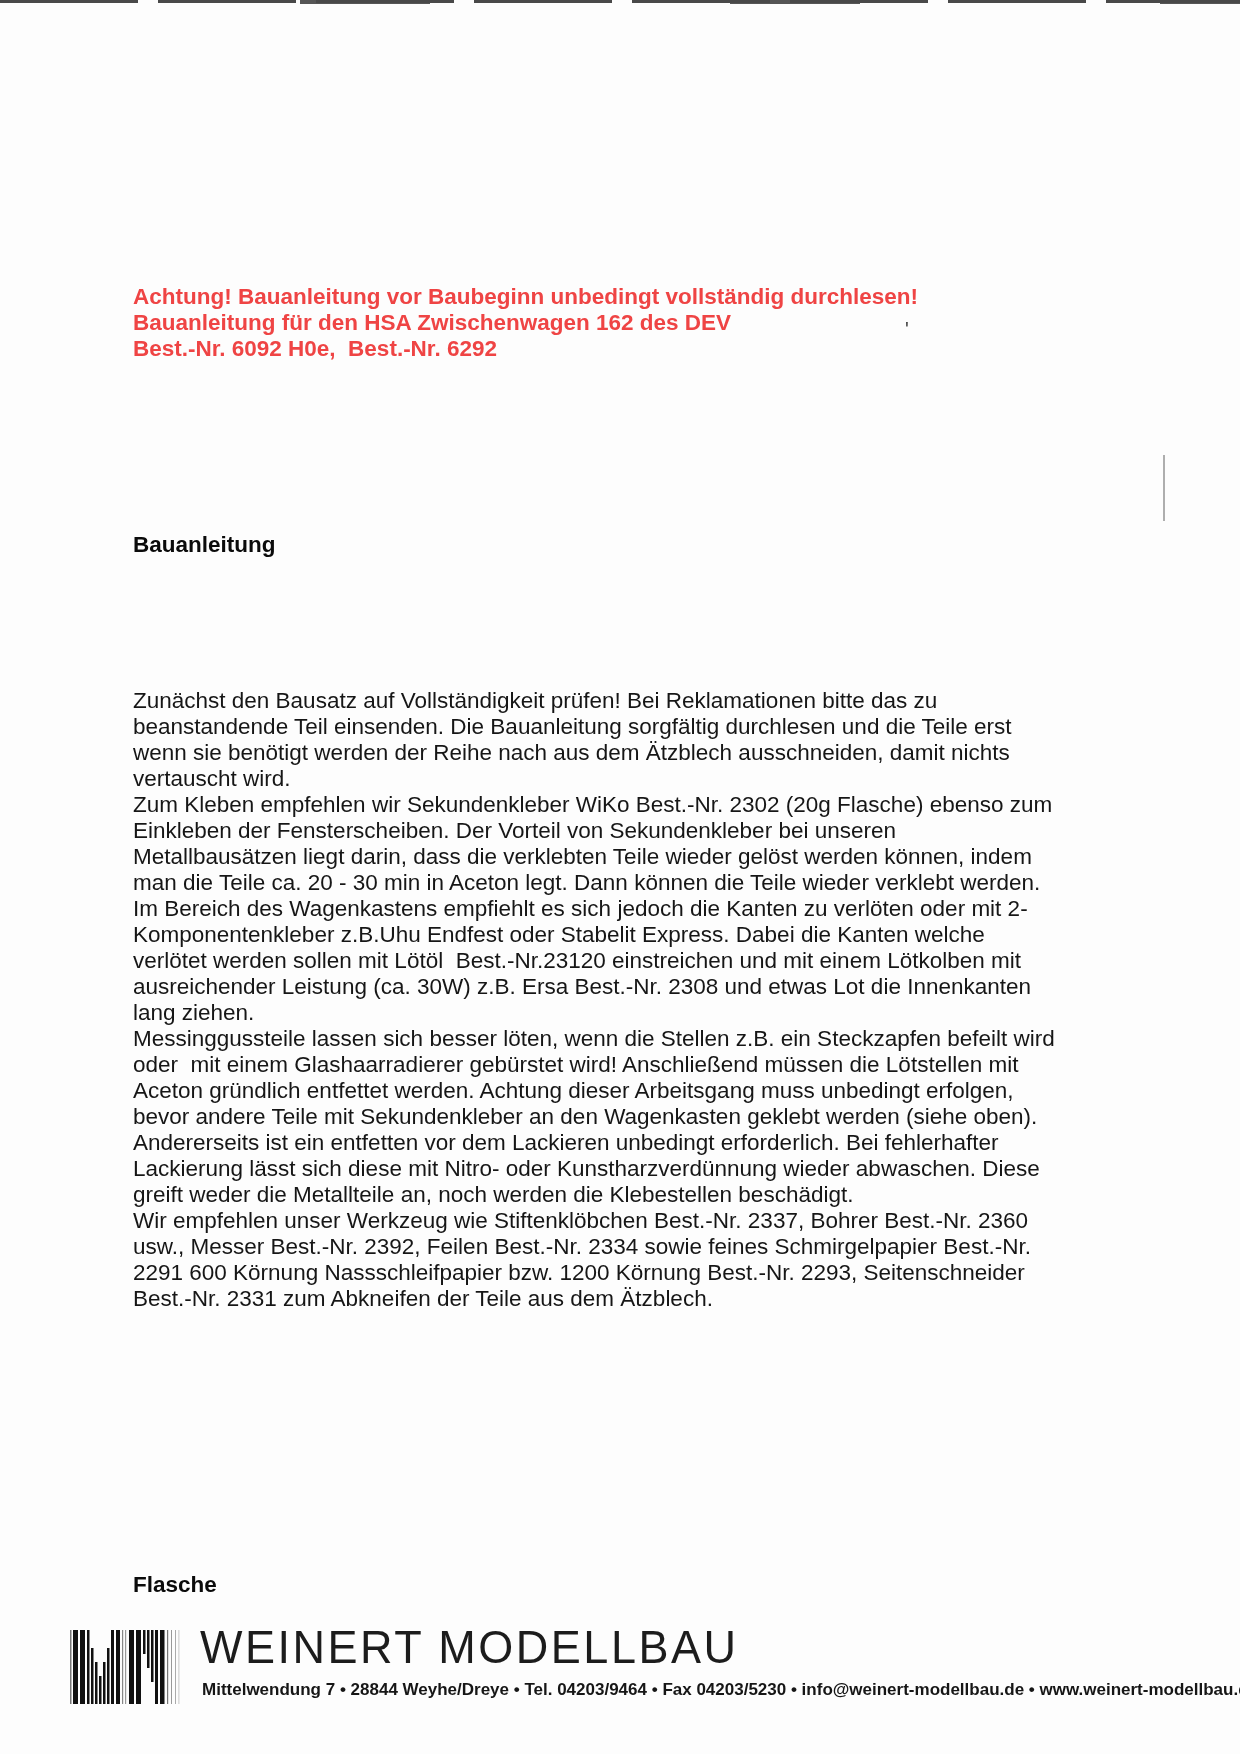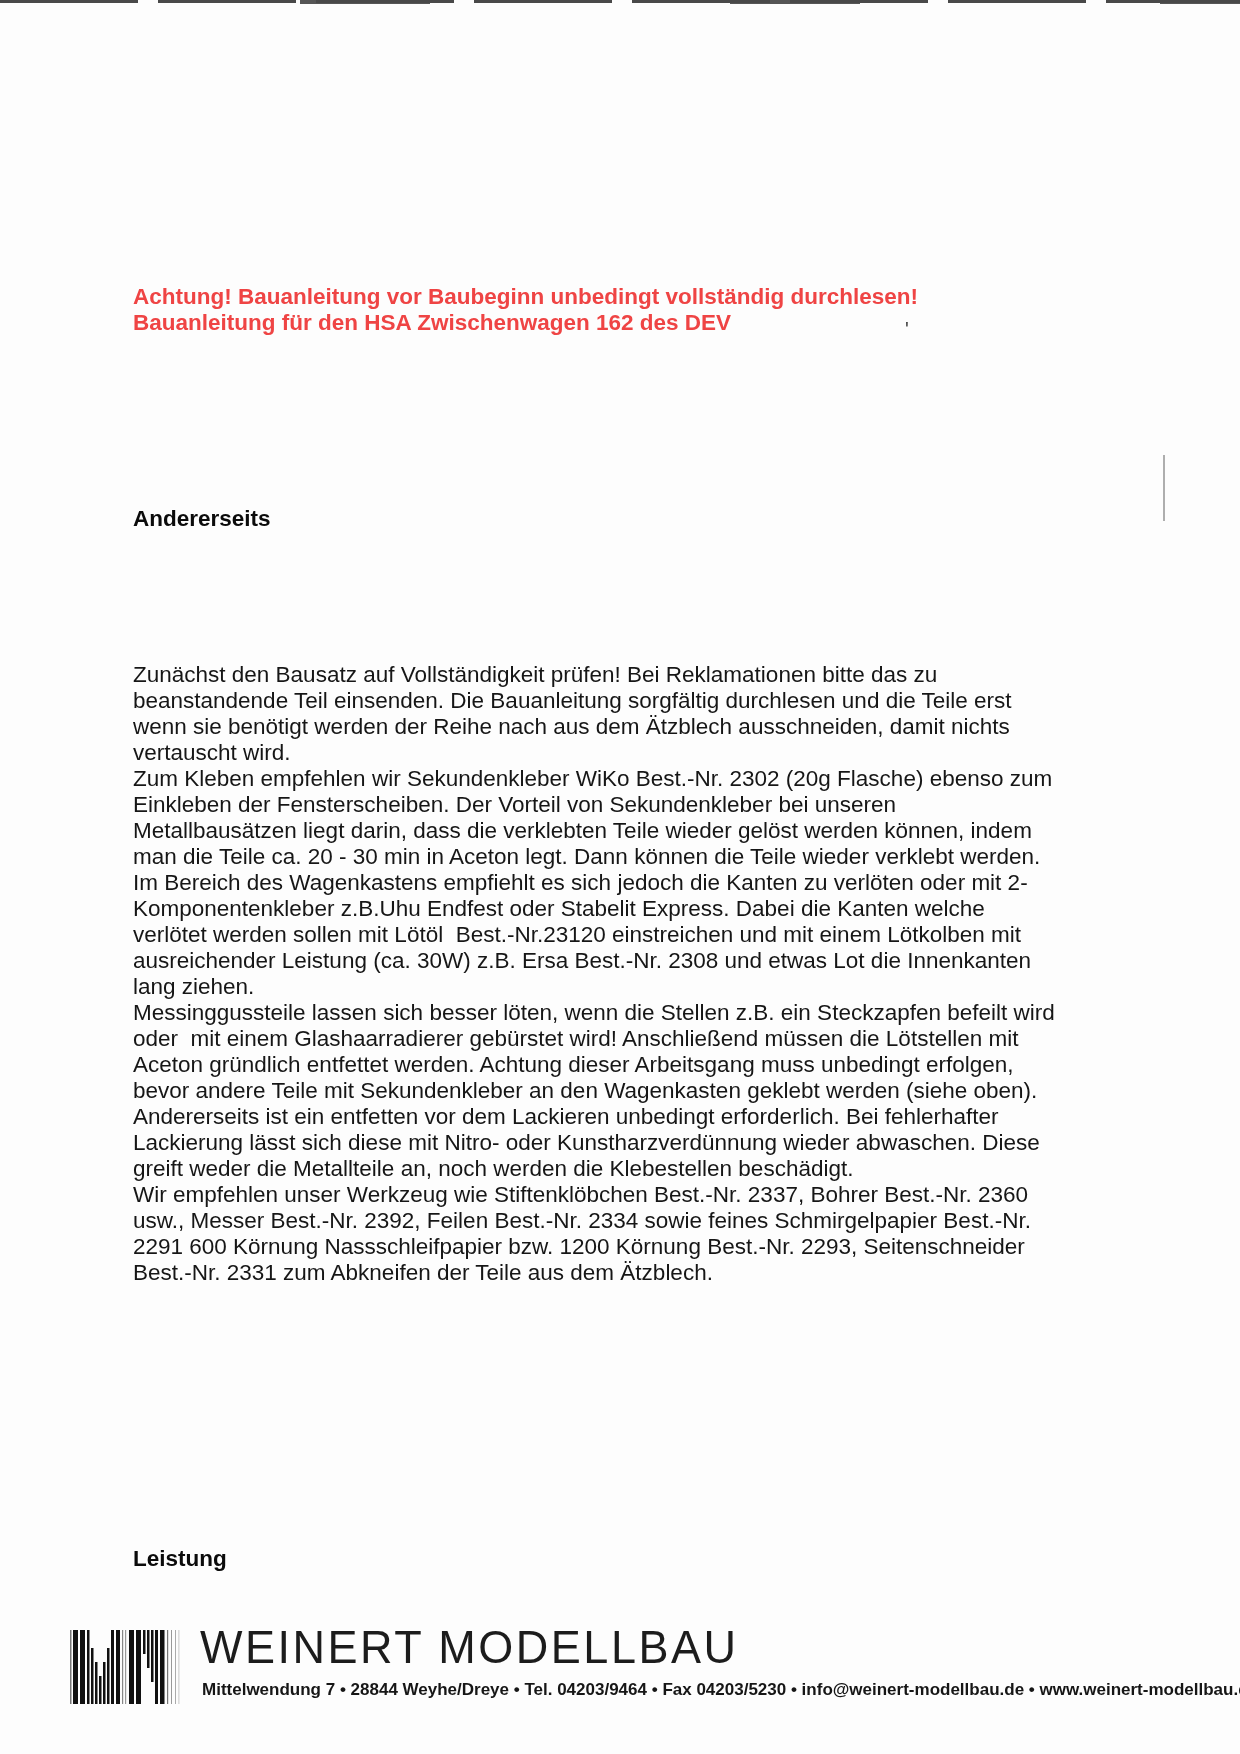"Best.-Nr. 6092 H0e, Best.-Nr. 6292" div.h-line { html: none -> <div>Best.-Nr. 6092 H0e, Best.-Nr. 6292</div> }
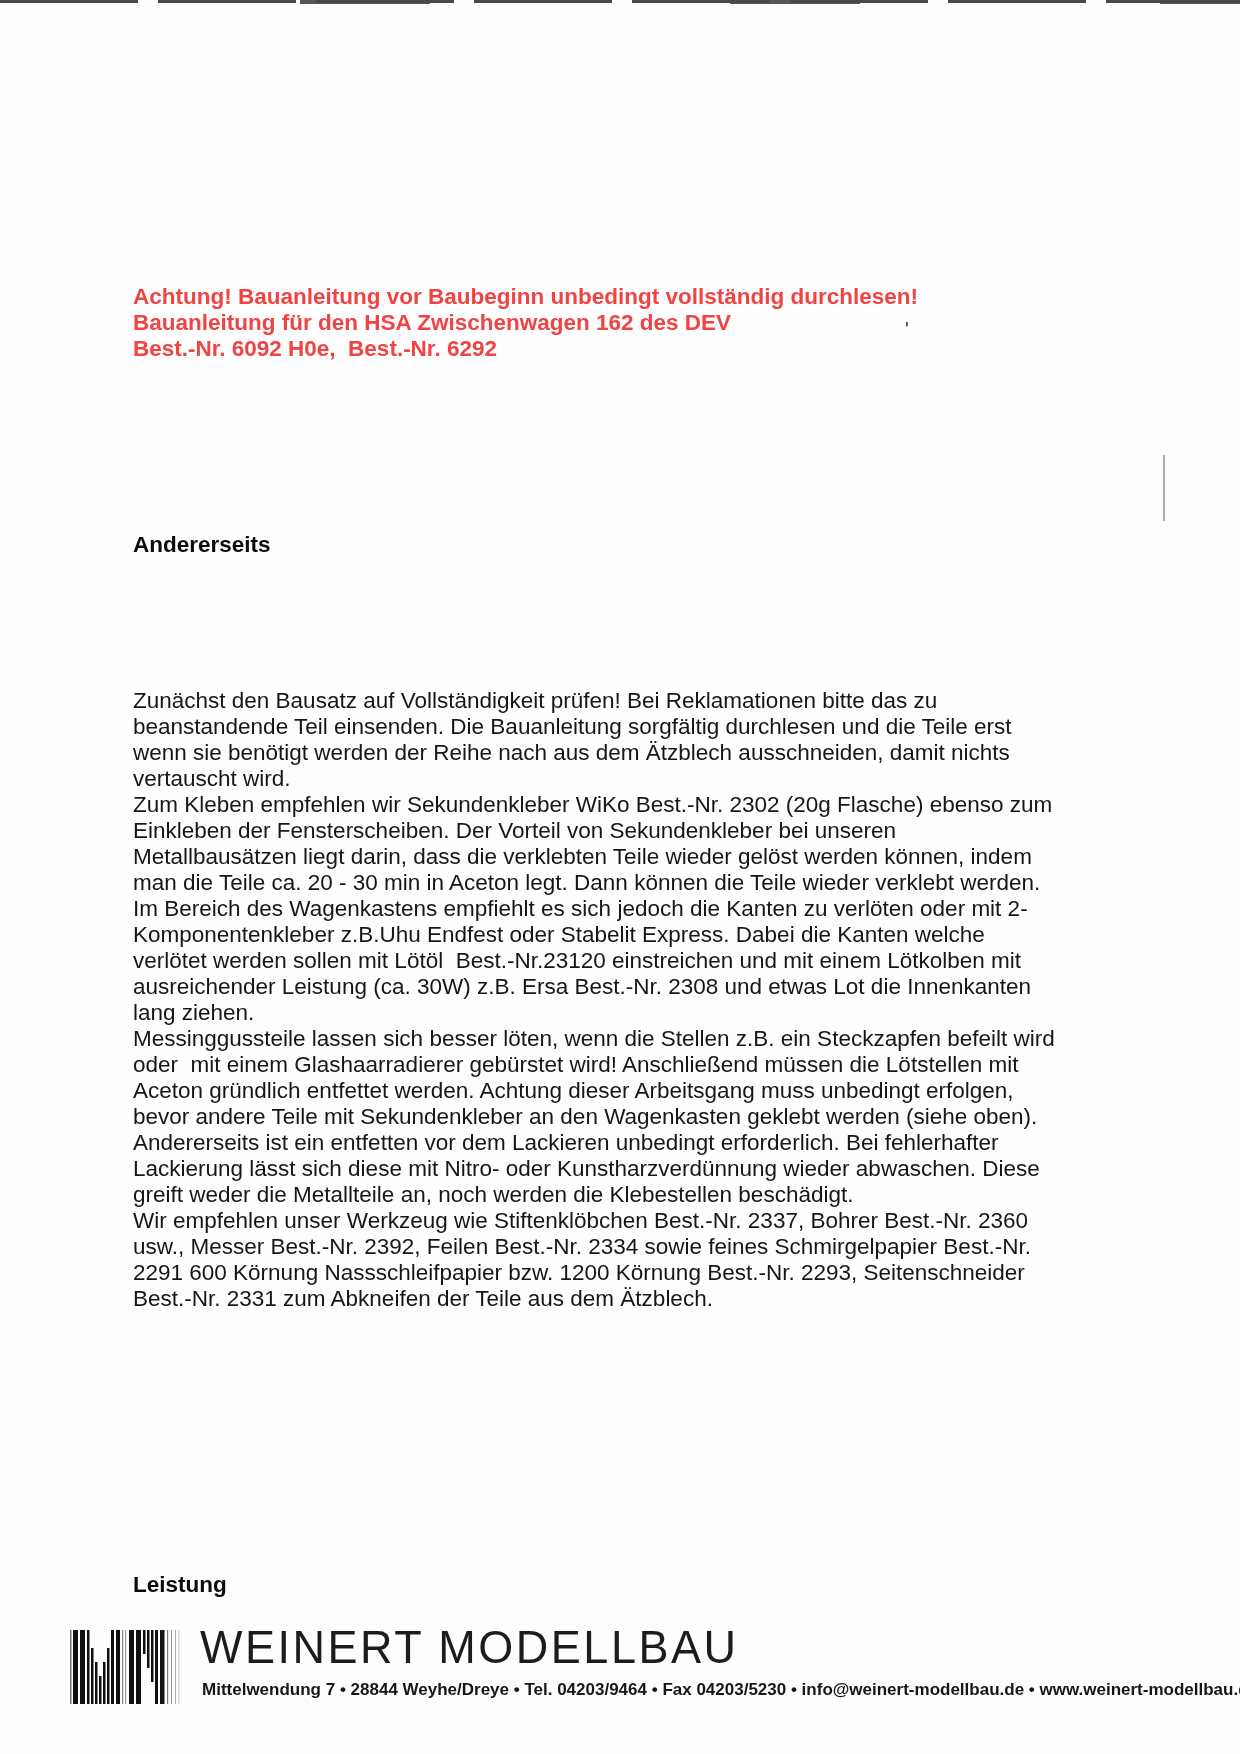"Andererseits" div.section-title { text: Andererseits -> Bauanleitung }
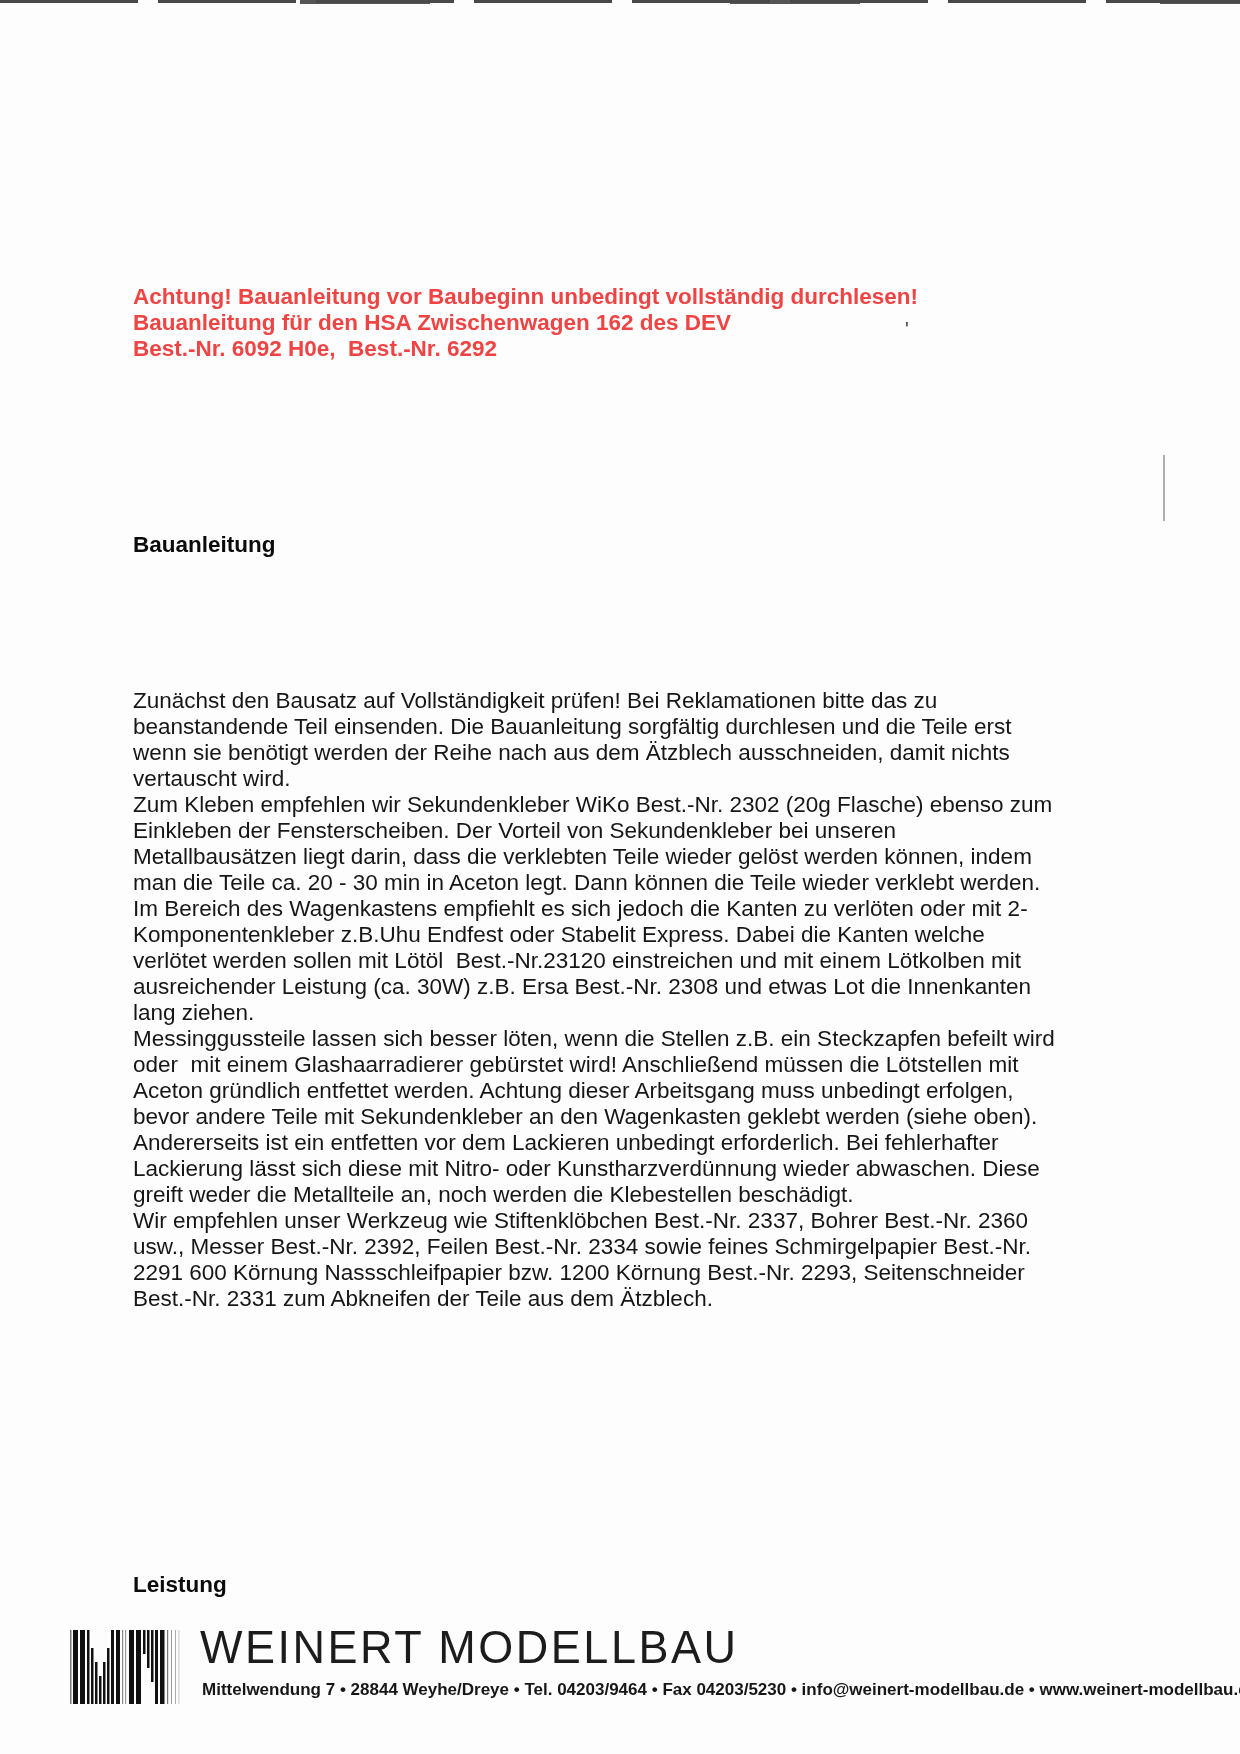"Leistung" div.section-title { text: Leistung -> Flasche }
